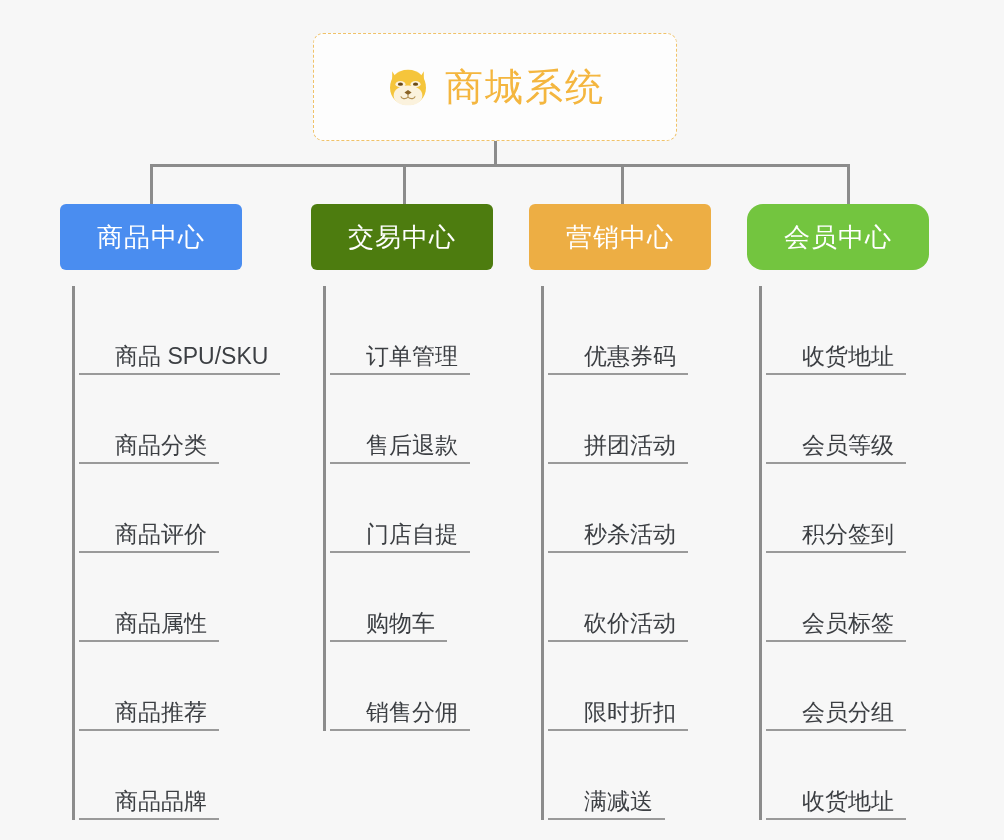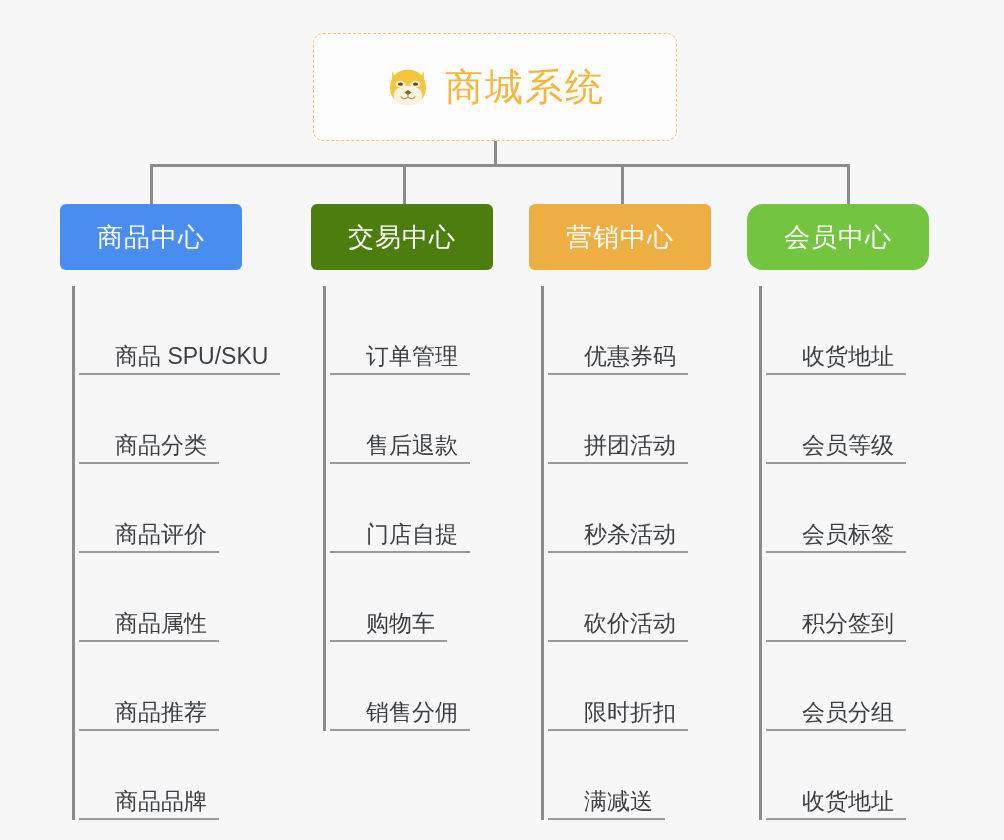"会员标签" div.leaf-item { order: before "积分签到" -> after "积分签到" }
